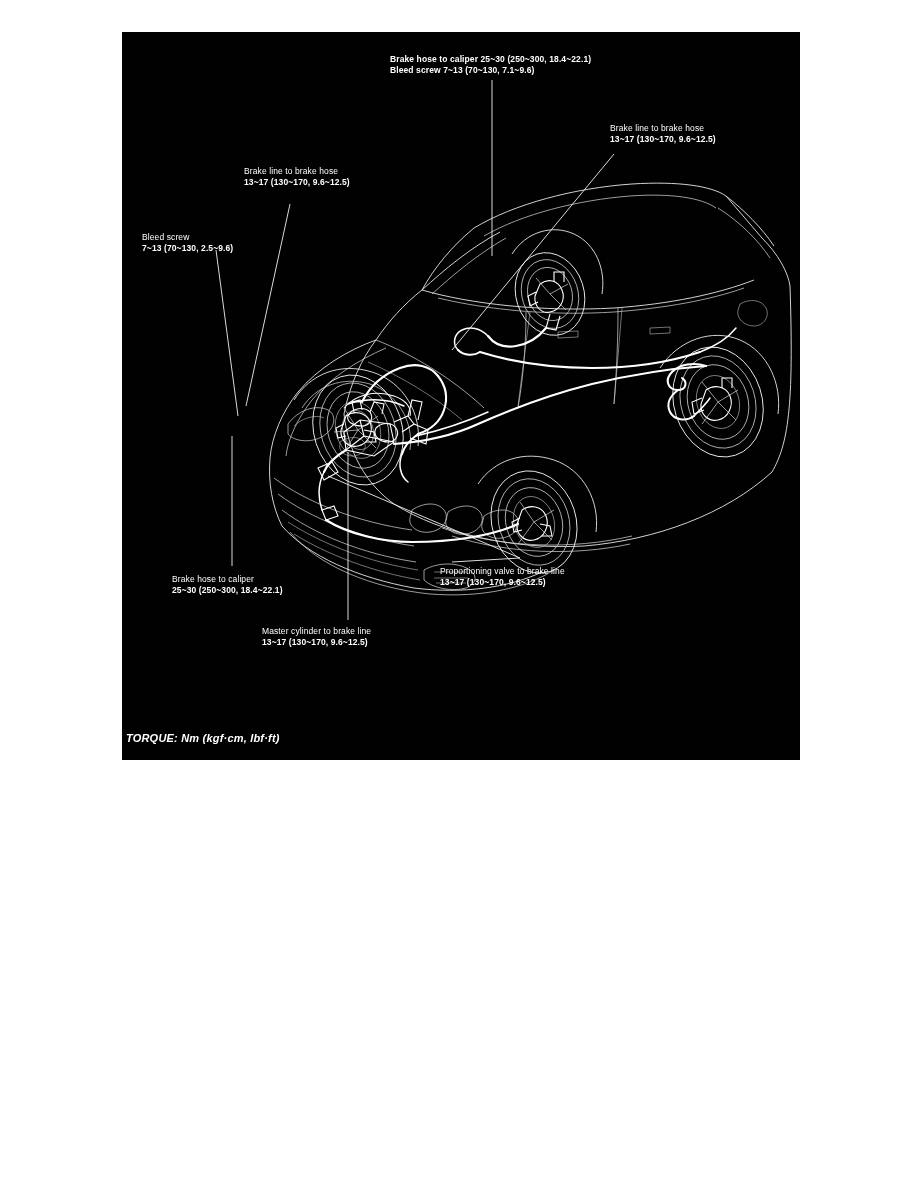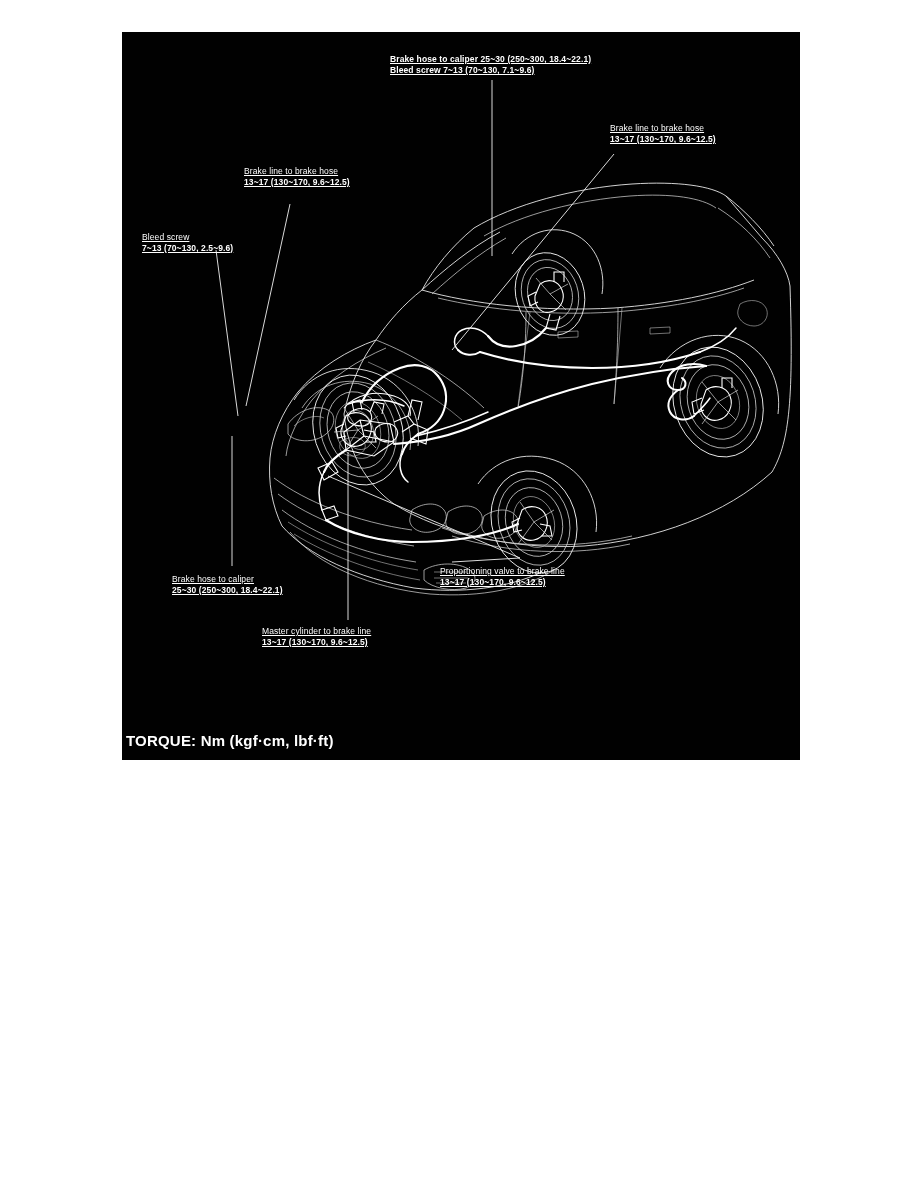"Brake hose to caliper 25~30" .callout { text-decoration: underline -> none }
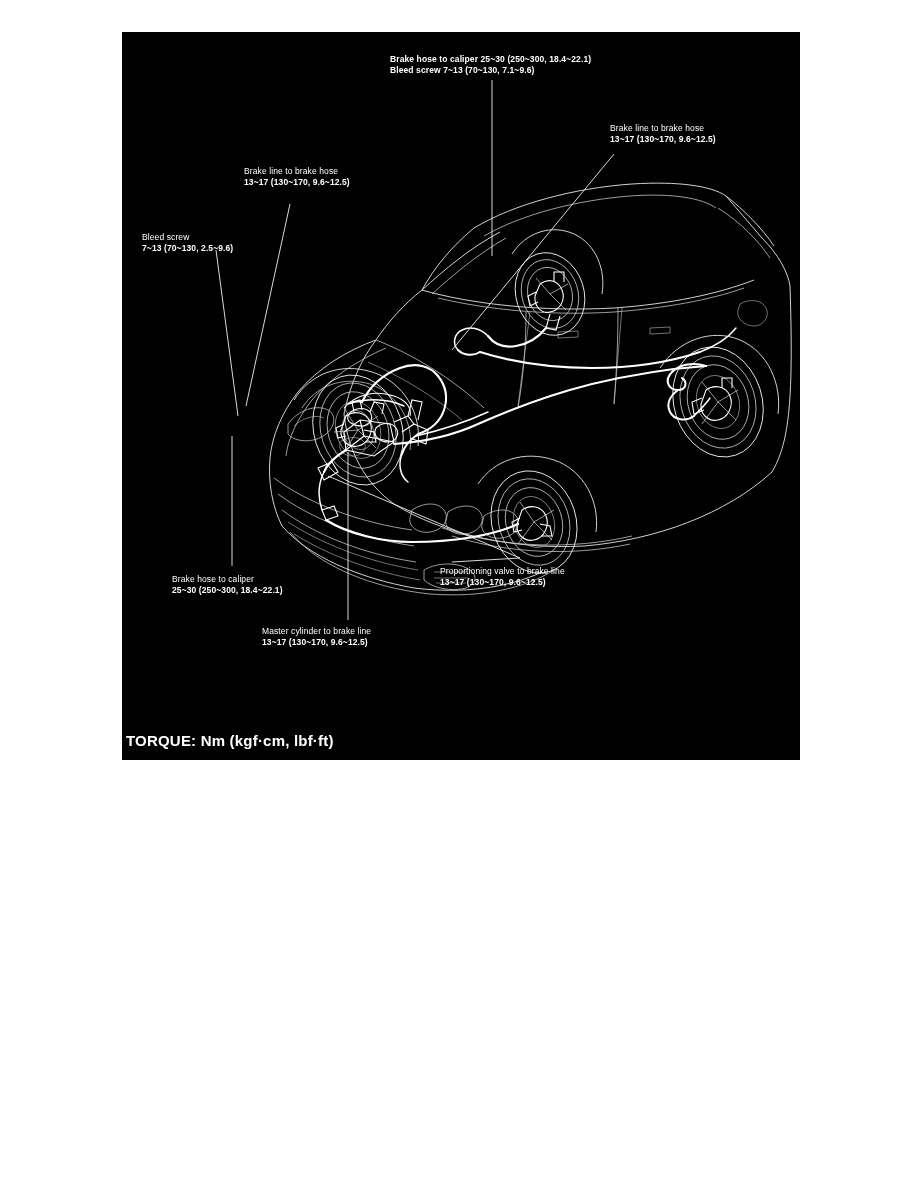"TORQUE: Nm (kgf·cm, lbf·ft)" .caption { font-size: 15px -> 11px; font-style: none -> italic }
